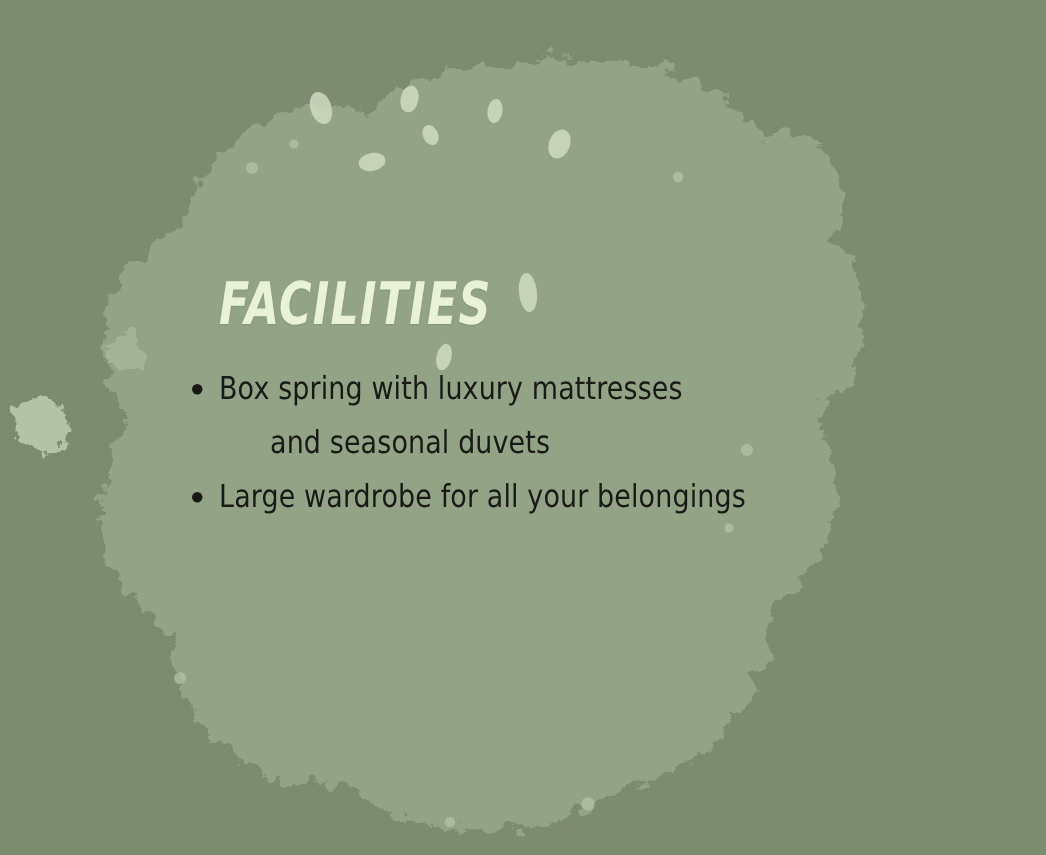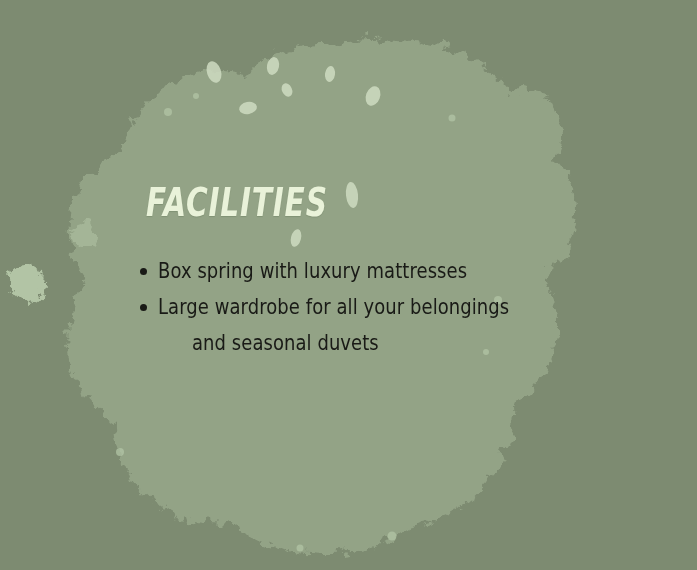"Box spring with luxury mattresses" #bullet-list { margin: 12px -> 0 }
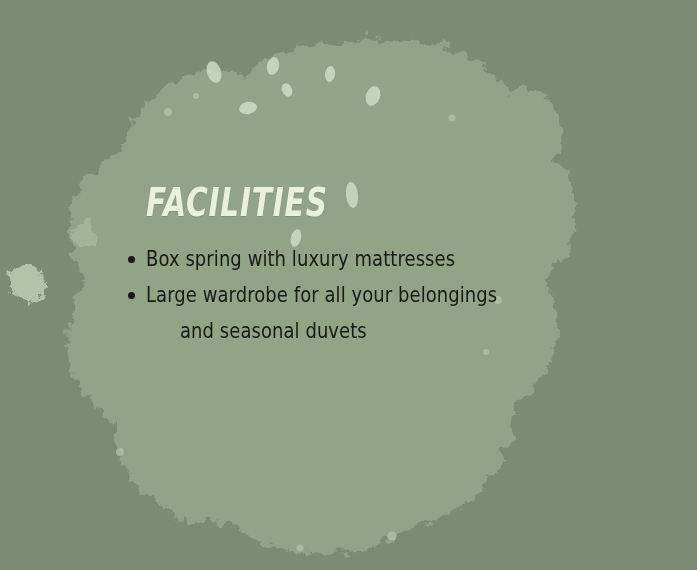"Large wardrobe for all your" li.line { order: before "and seasonal duvets" -> after "and seasonal duvets" }
